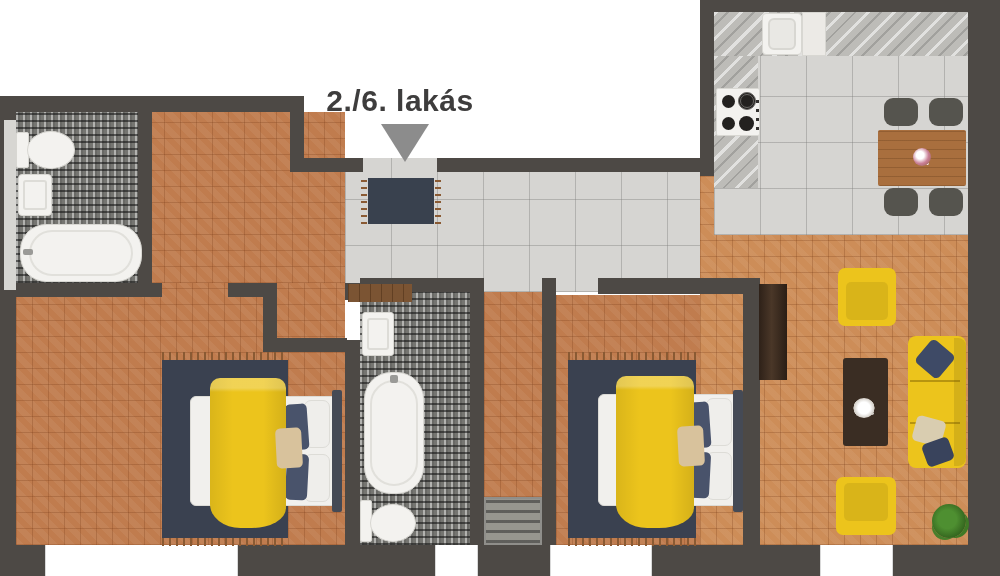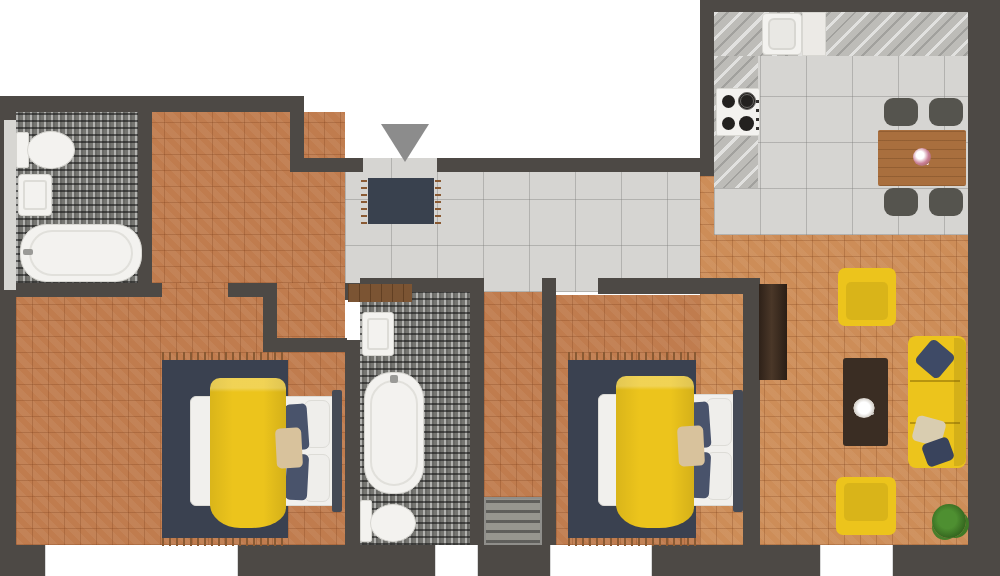"2./6. lakás" div.title { html: none -> <div>2./6. lakás</div> }
